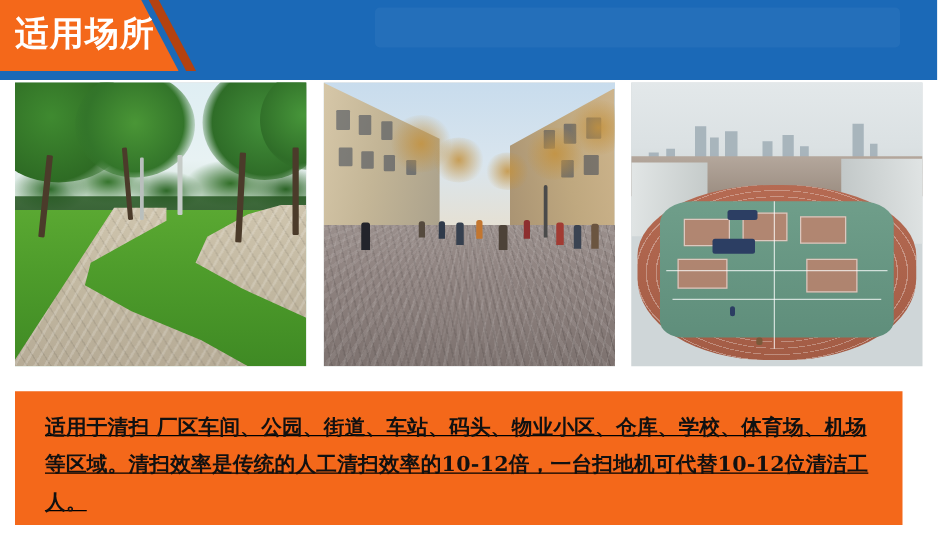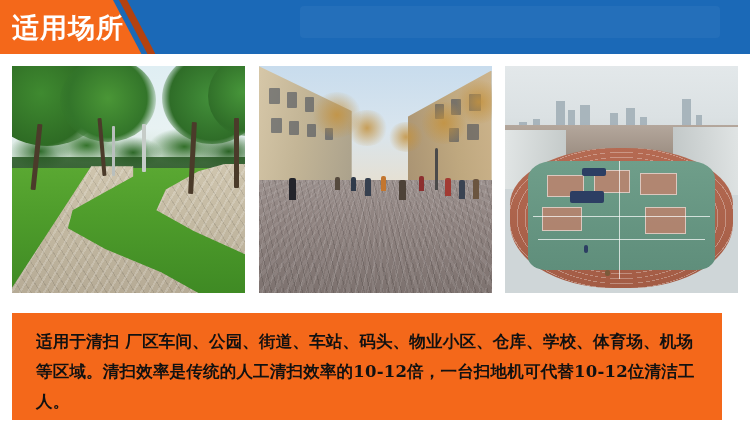"适用场所" .banner { height: 54px -> 64px }
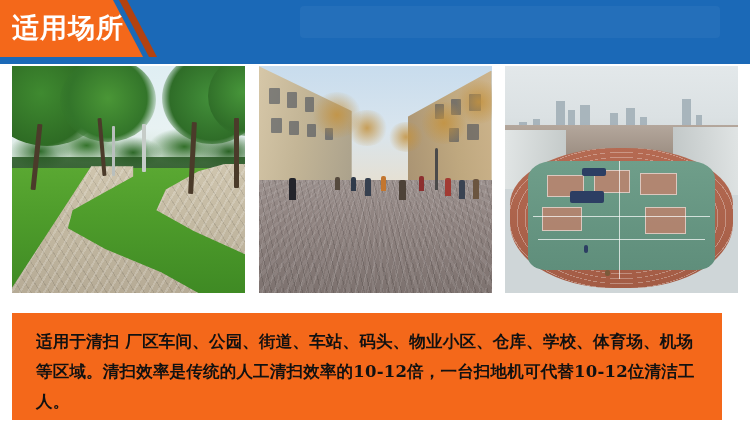"适用于清扫" .desc-box { text-decoration: none -> underline }
